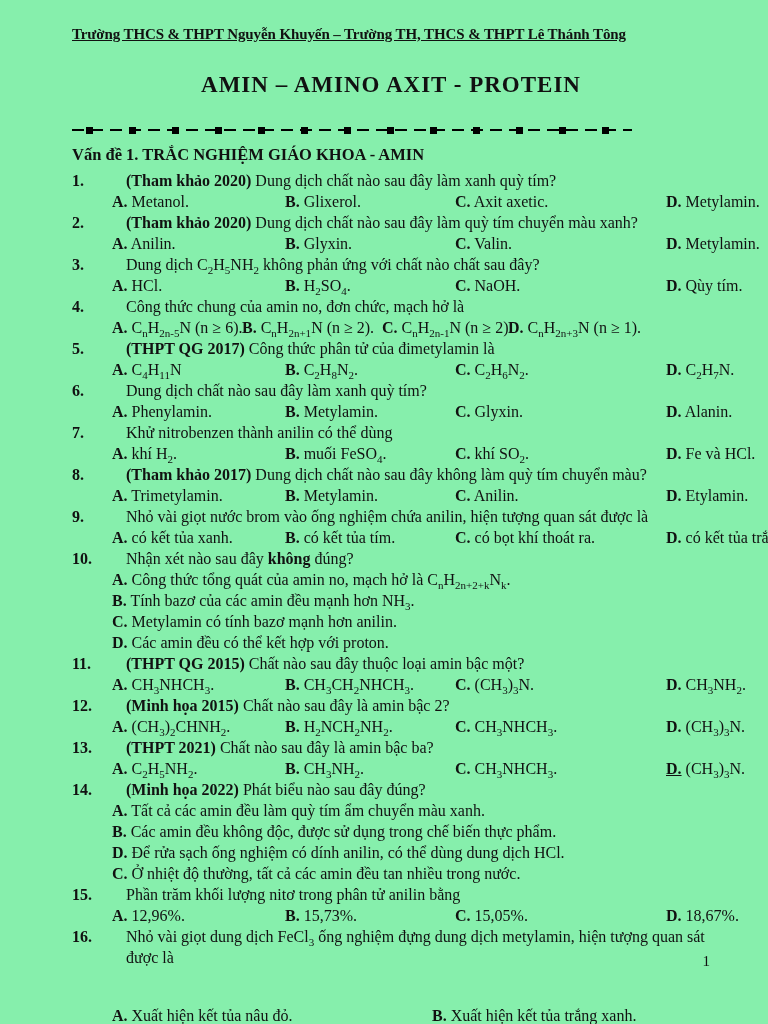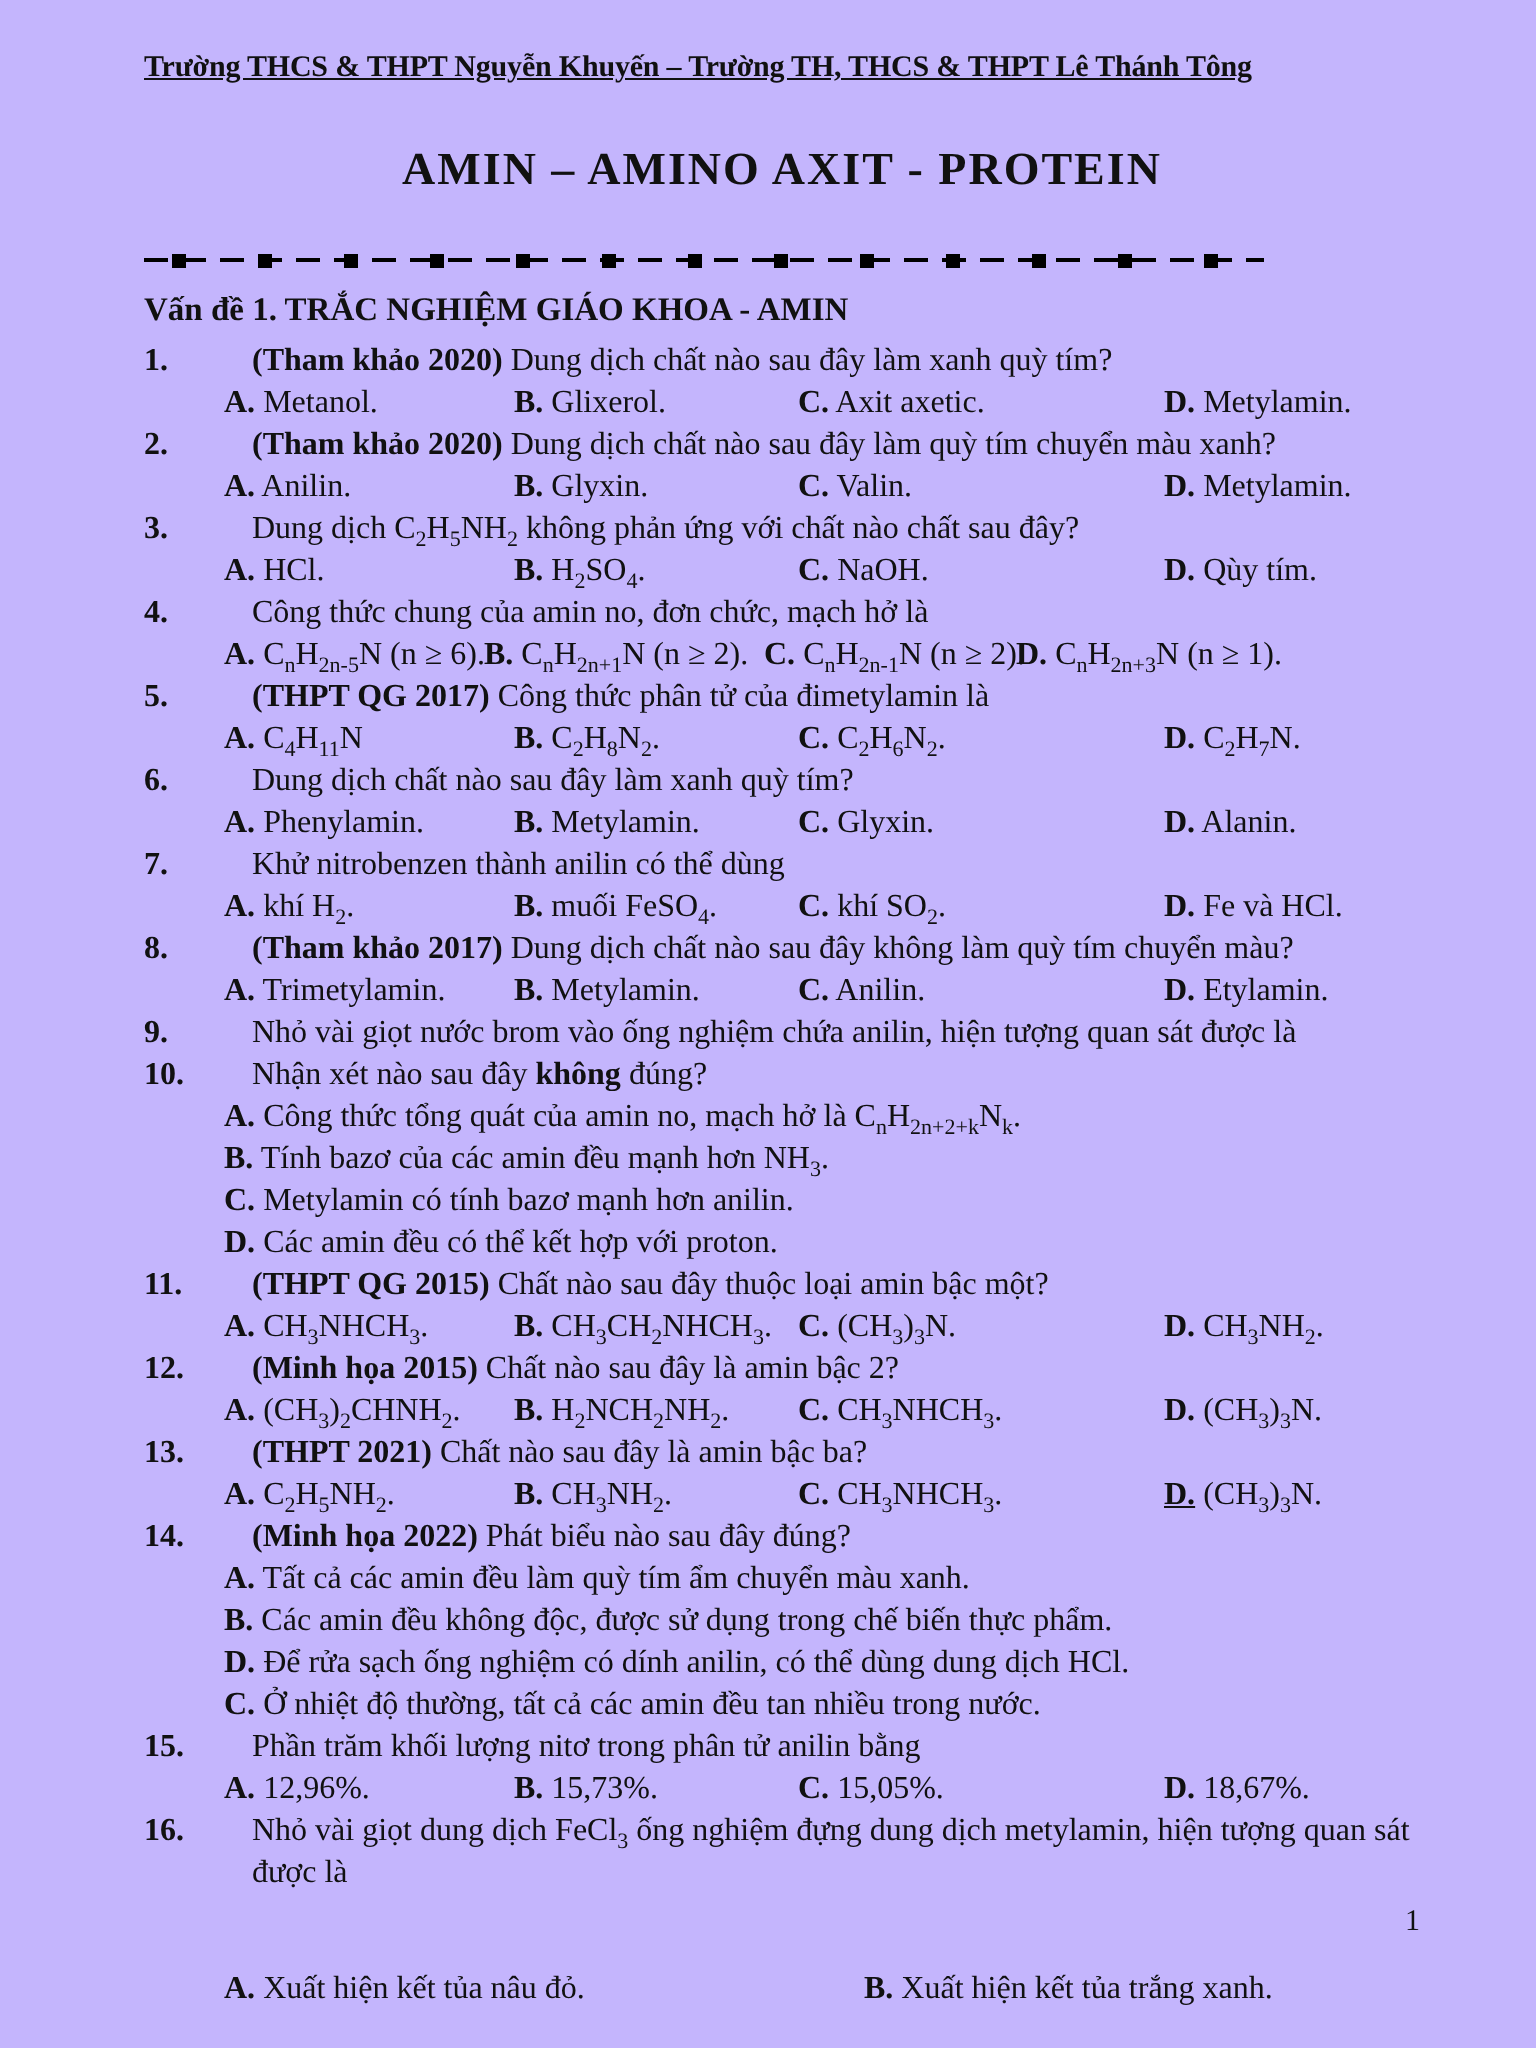"Trường THCS & THPT Nguyễn" .page { background: #c4b5fd -> #86efac }
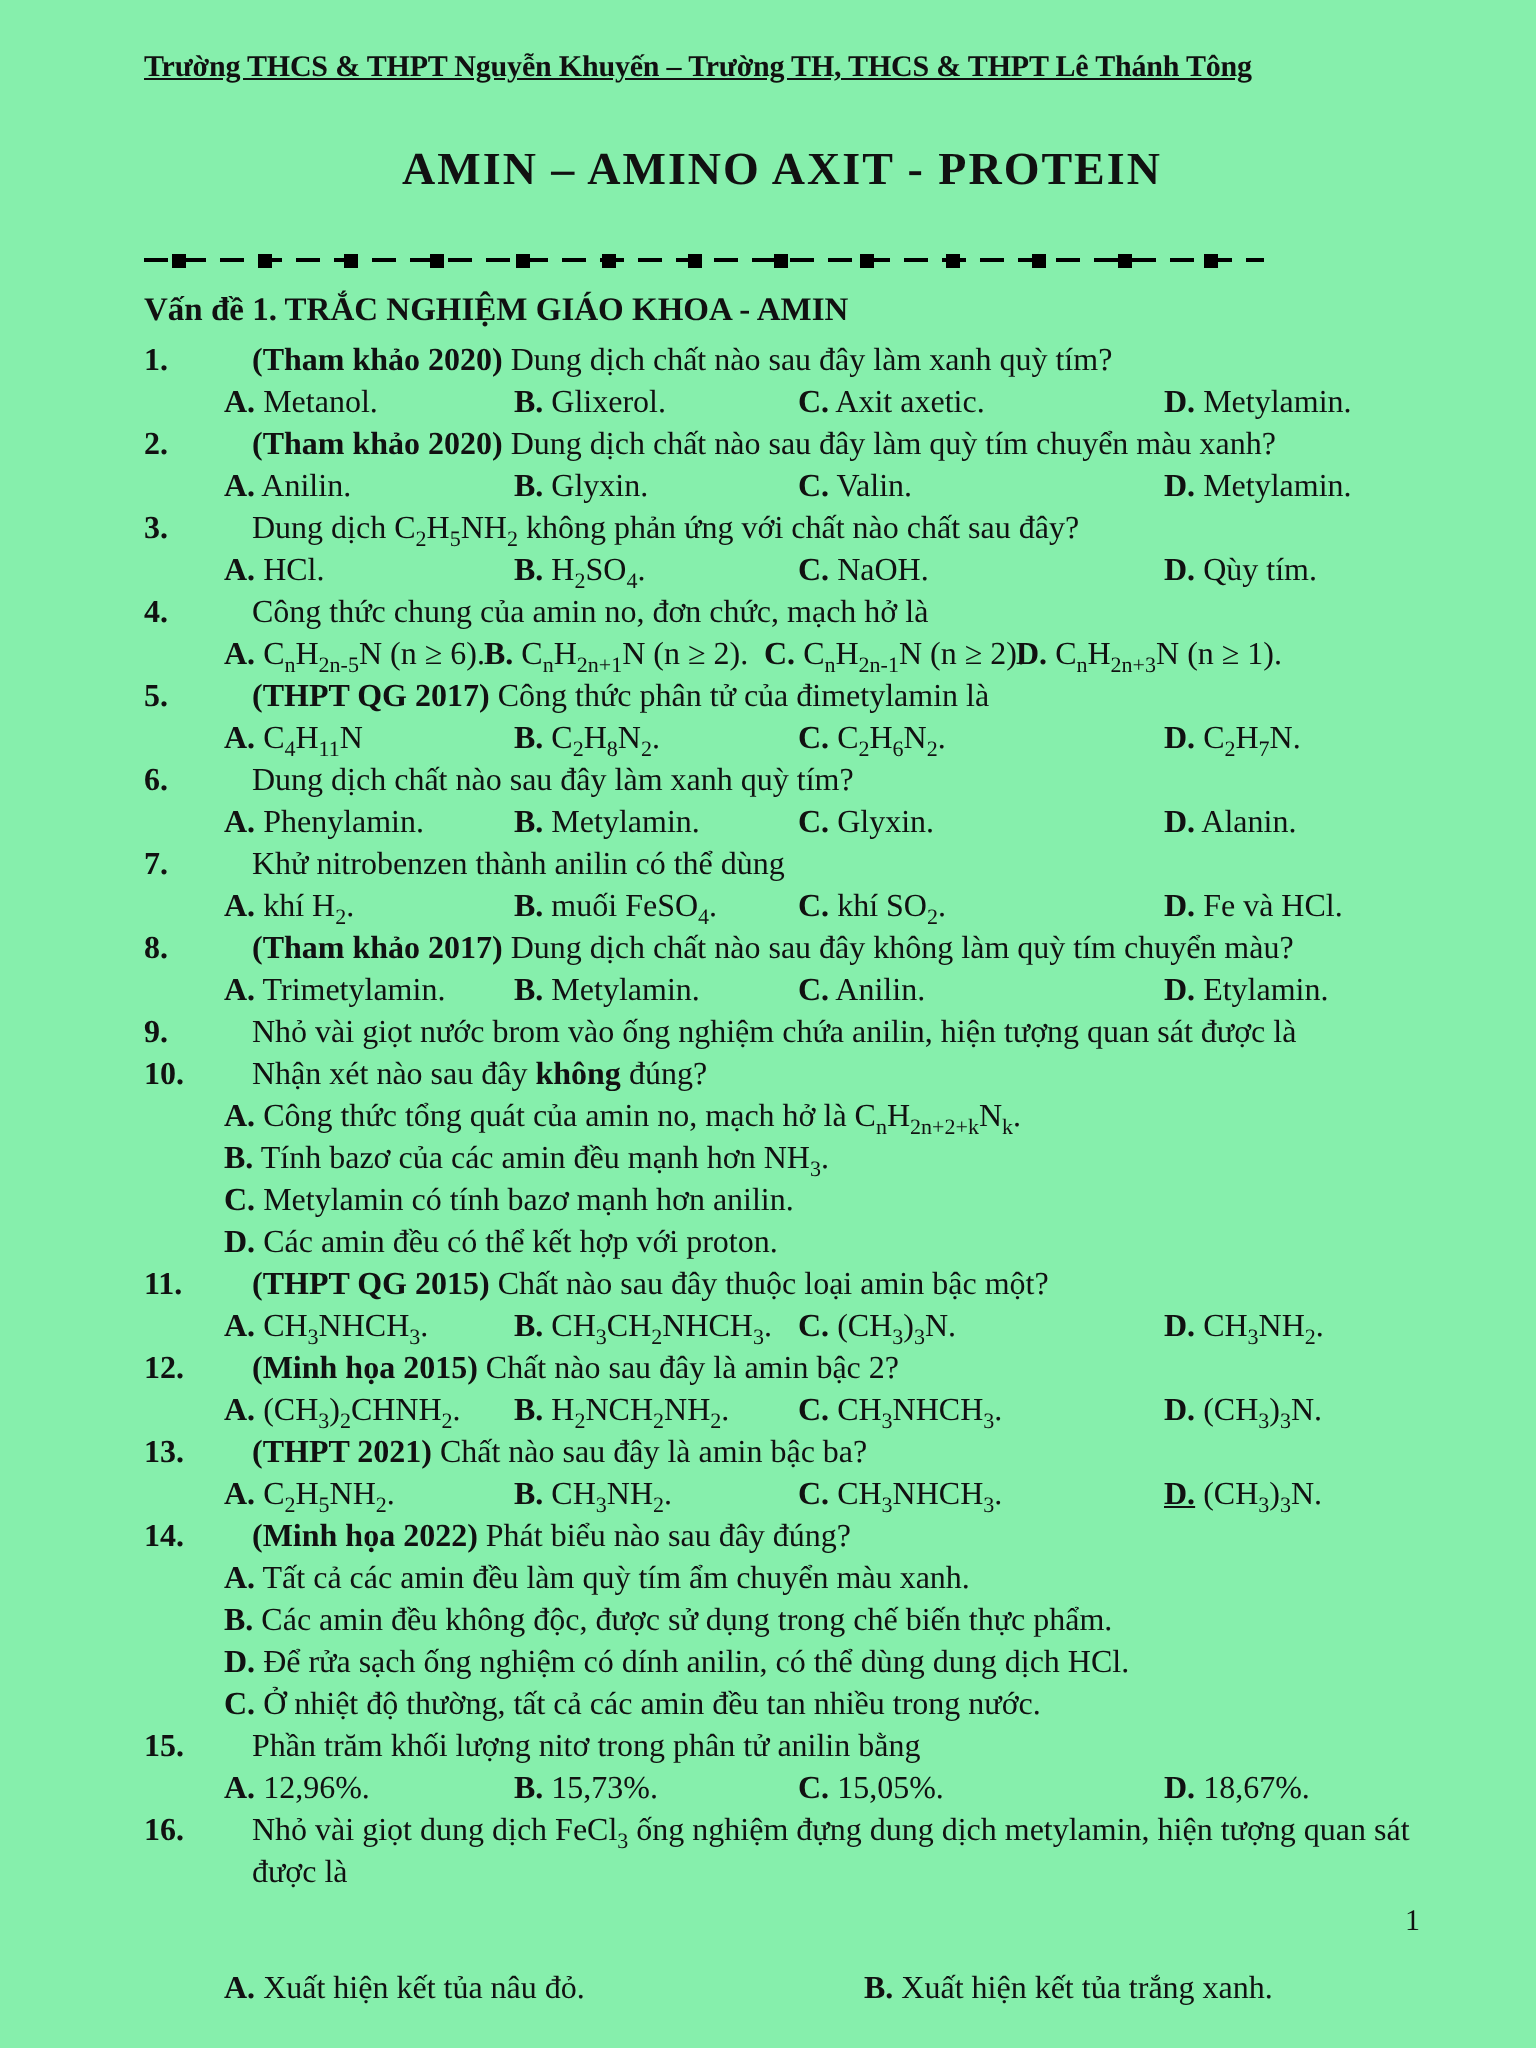"A. Metanol." .opts.cols4 { gap: none -> 28px }
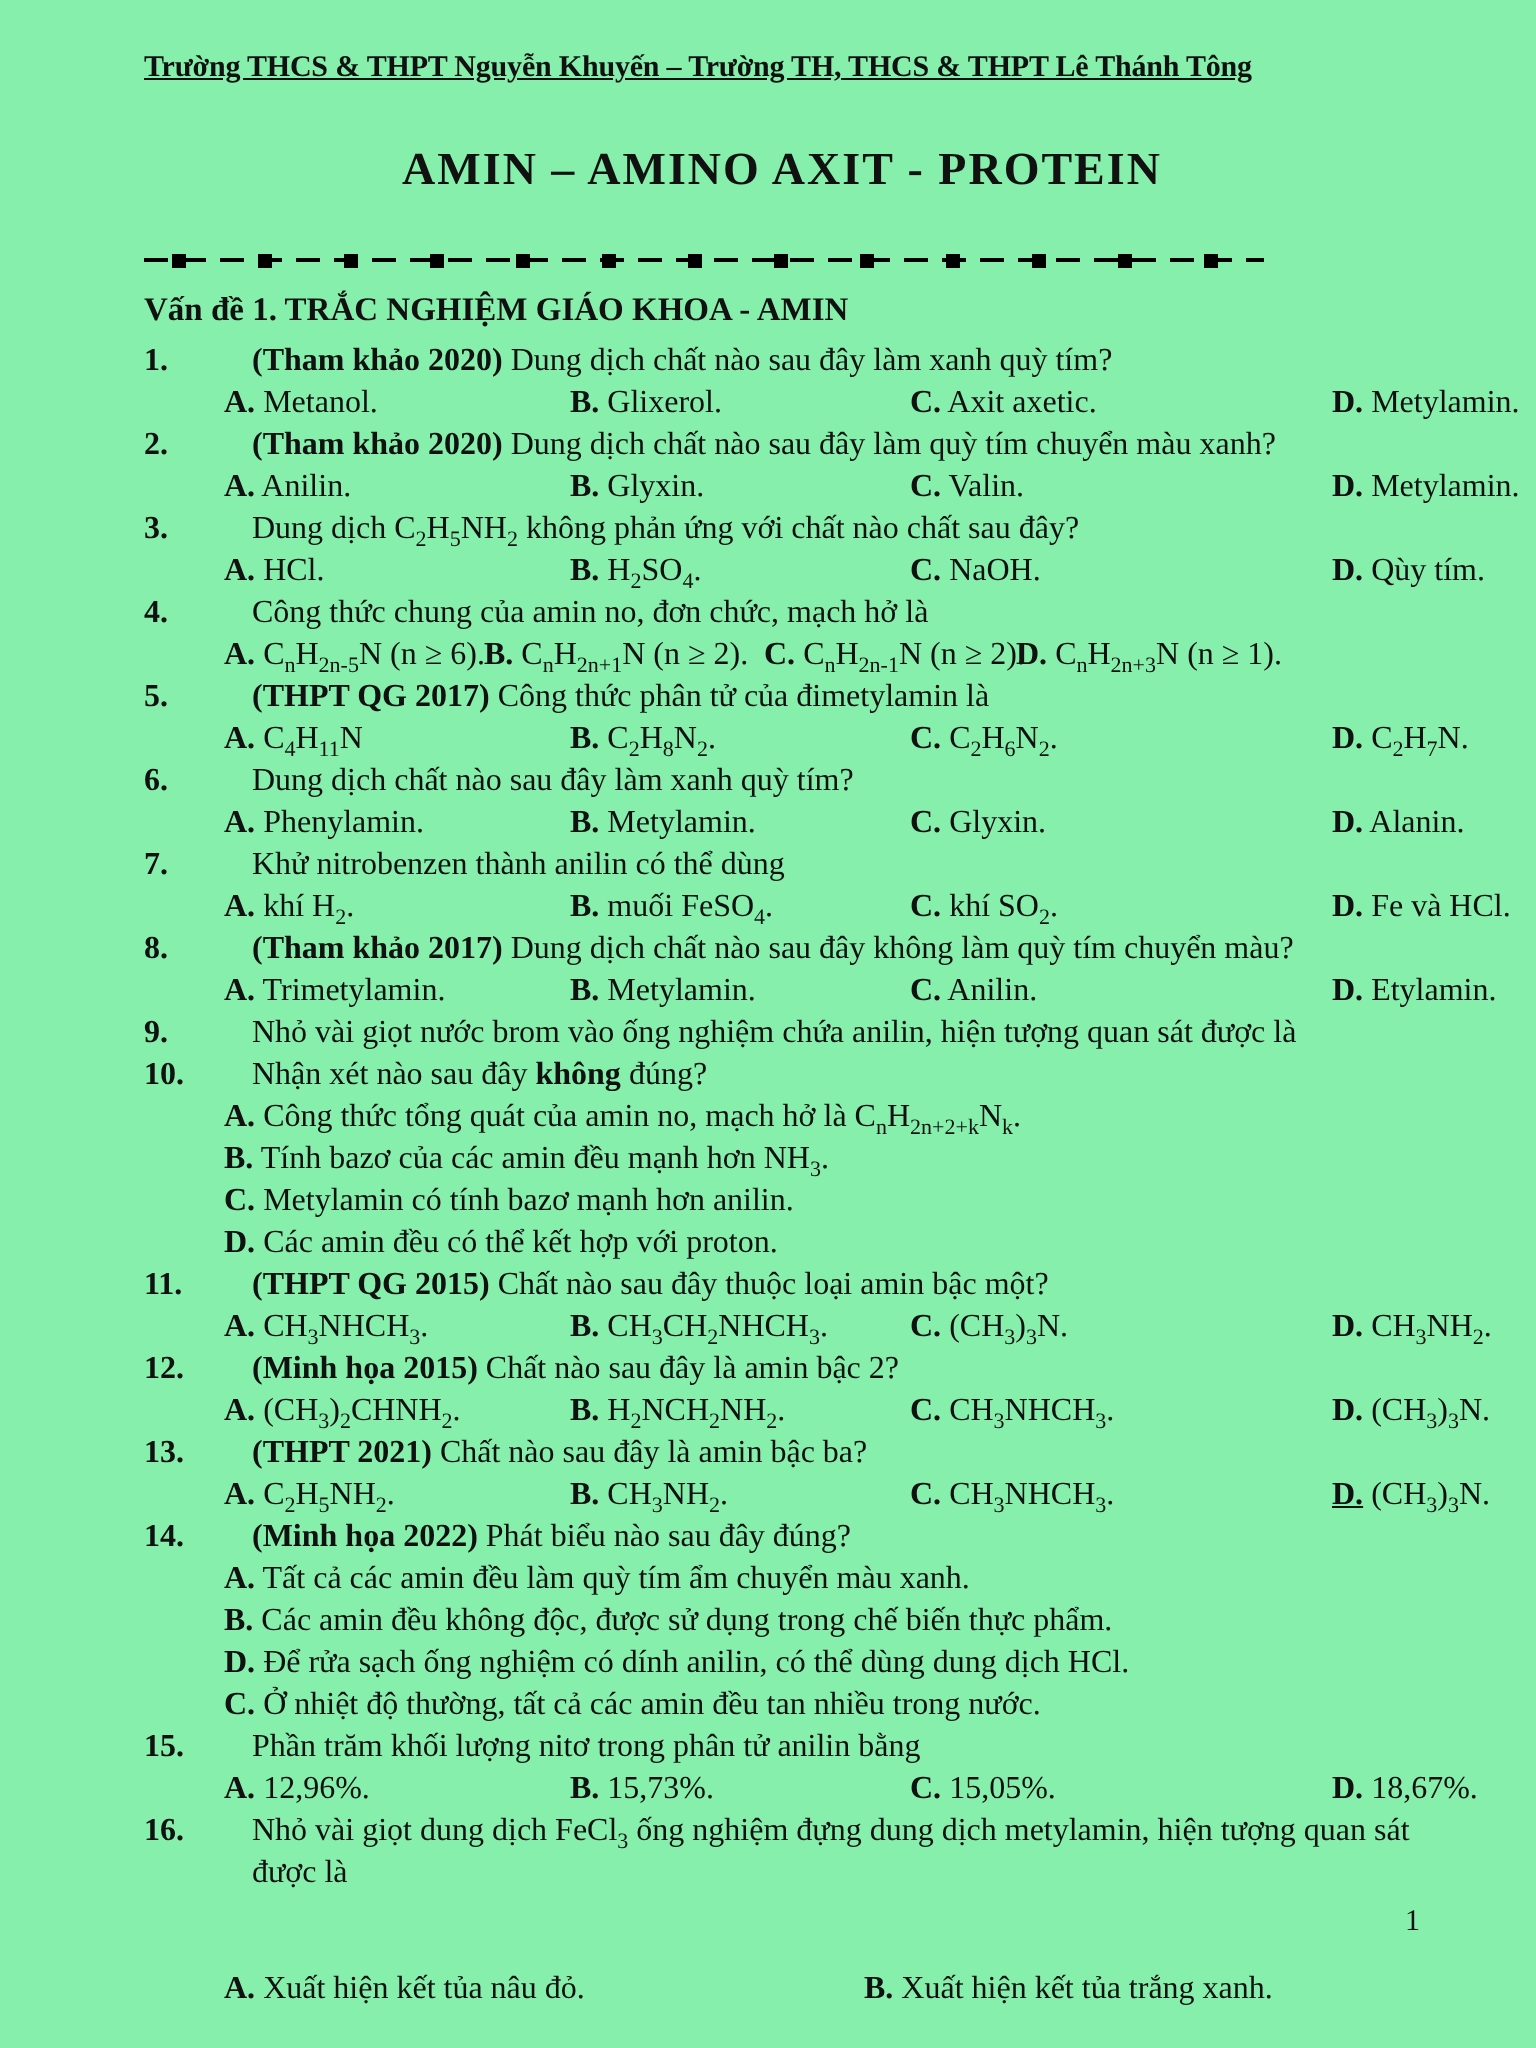"A. có kết tủa xanh." div.opts { html: none -> <div> <span><b>A.</b> có kết tủa xanh.</span> <span><b>B.</b> có kết tủa tím.</span> <span><b>C.</b> có bọt khí thoát ra.</span> <span><b>D.</b> có kết tủa trắng.</span> </div> }
